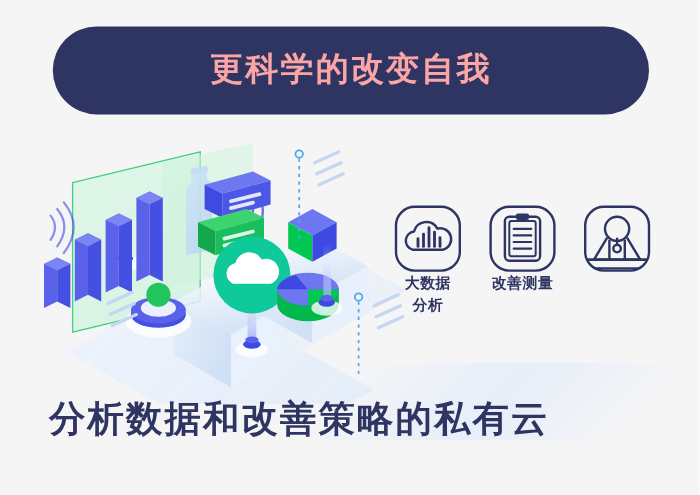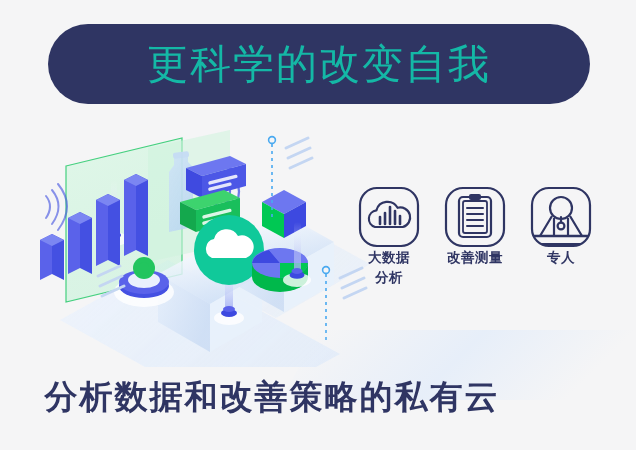"更科学的改变自我" #title-text { color: #14b8a6 -> #fca5a5; font-size: 41px -> 30px; font-weight: normal -> bold }
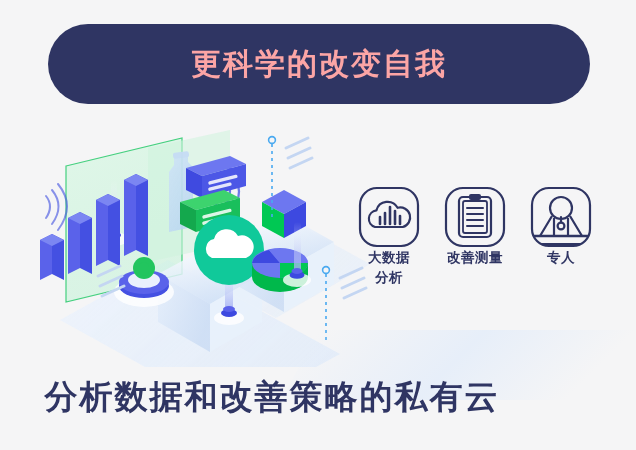"专人" div { html: <div>专人</div> -> none }
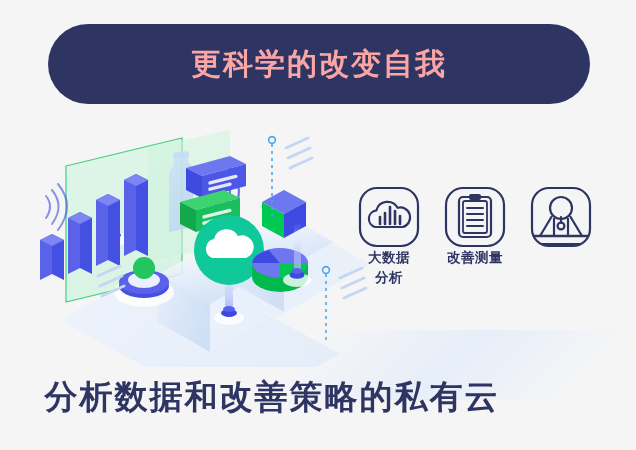"分析数据和改善策略的私有云" #subtitle { top: 380px -> 364px }
